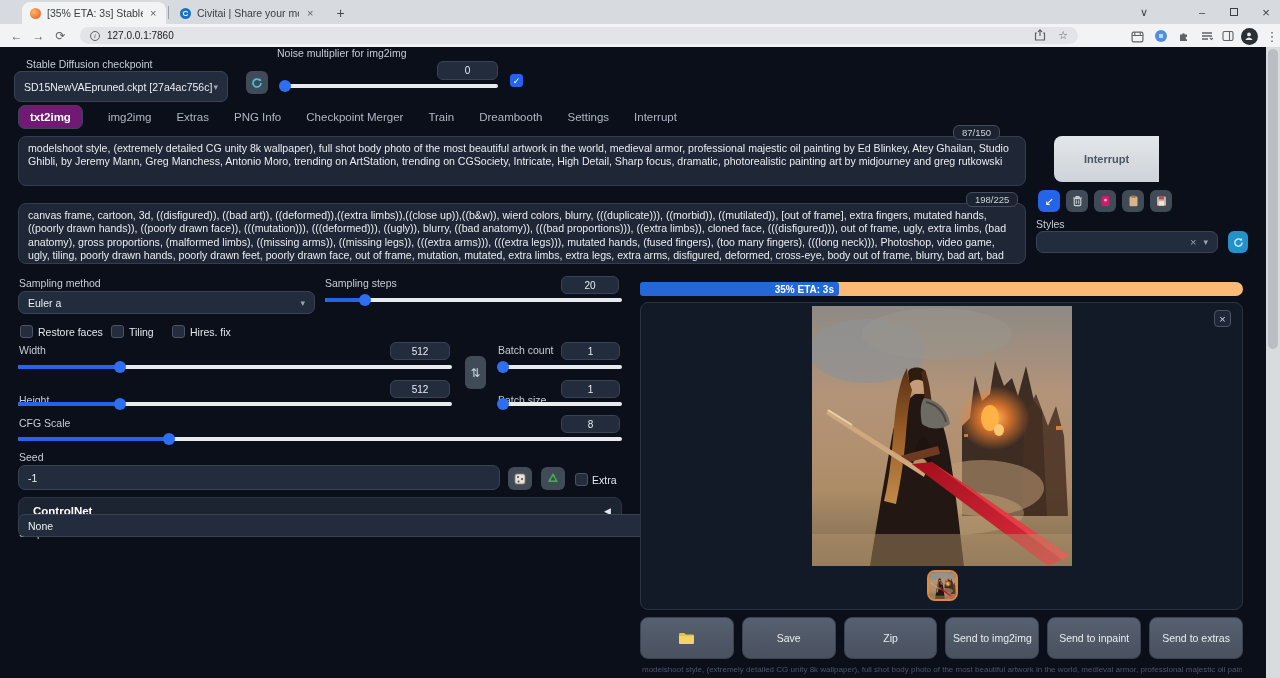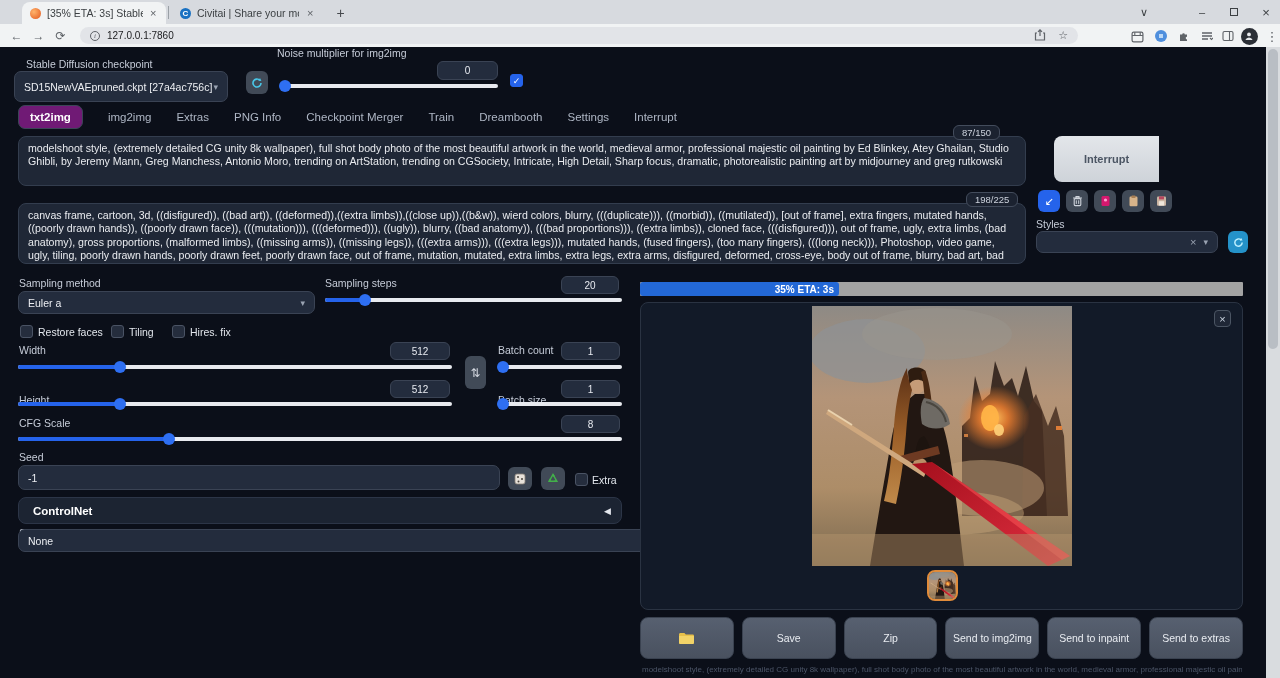"35% ETA: 3s" .progress { background: #a3a3a3 -> #fdba74; border-radius: 1px -> 7px }
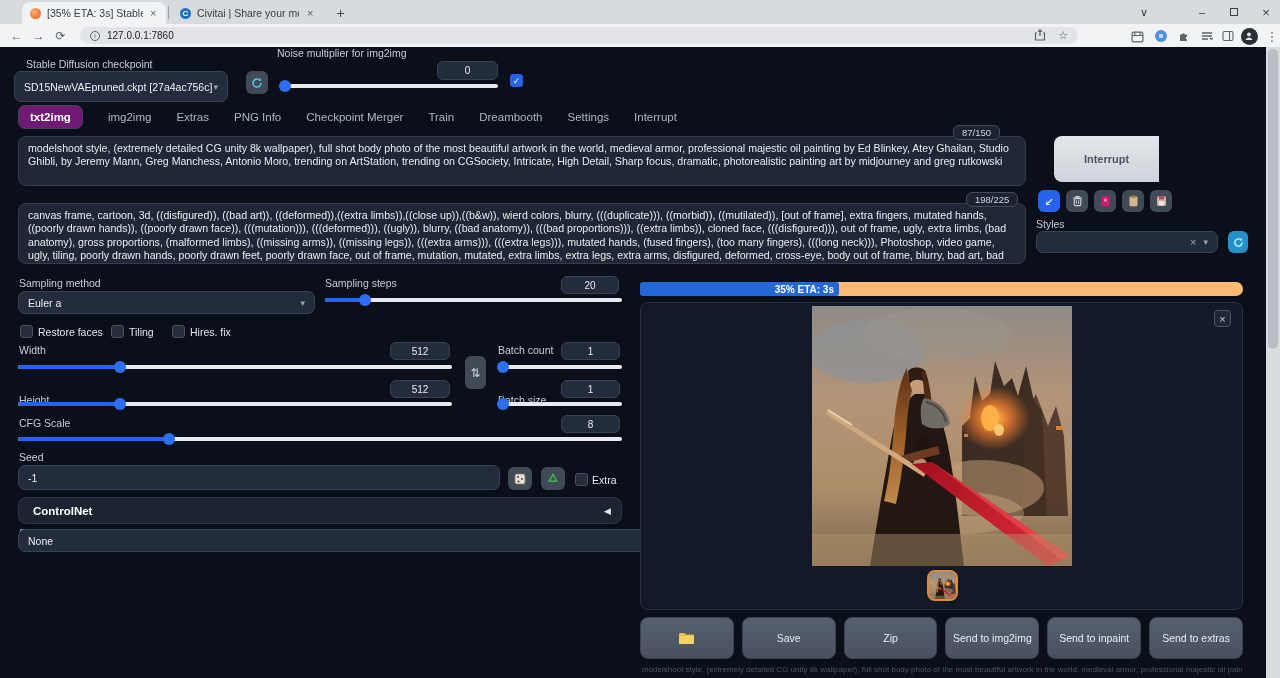"None" div.dd { top: 529px -> 514px }
